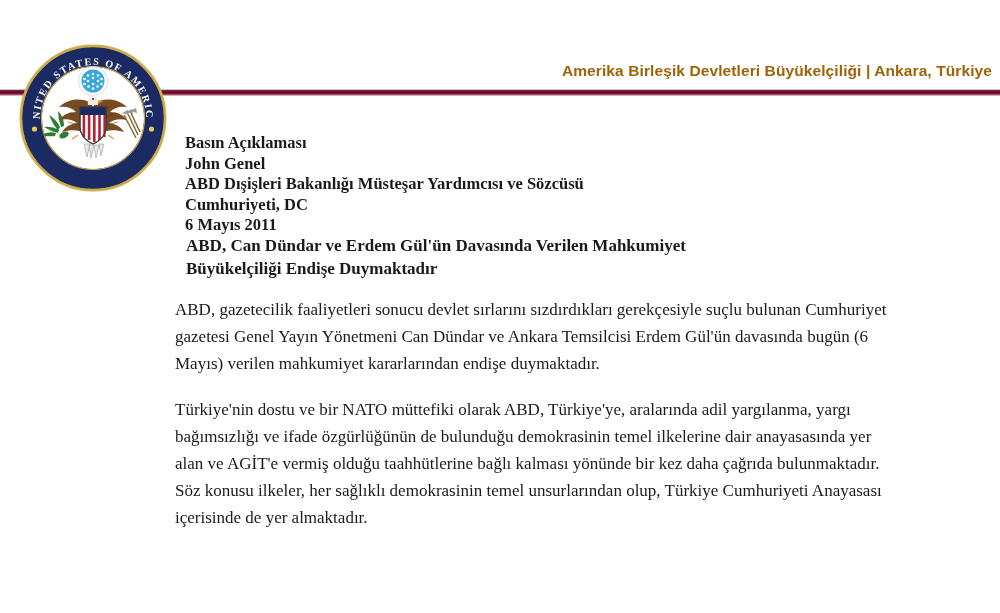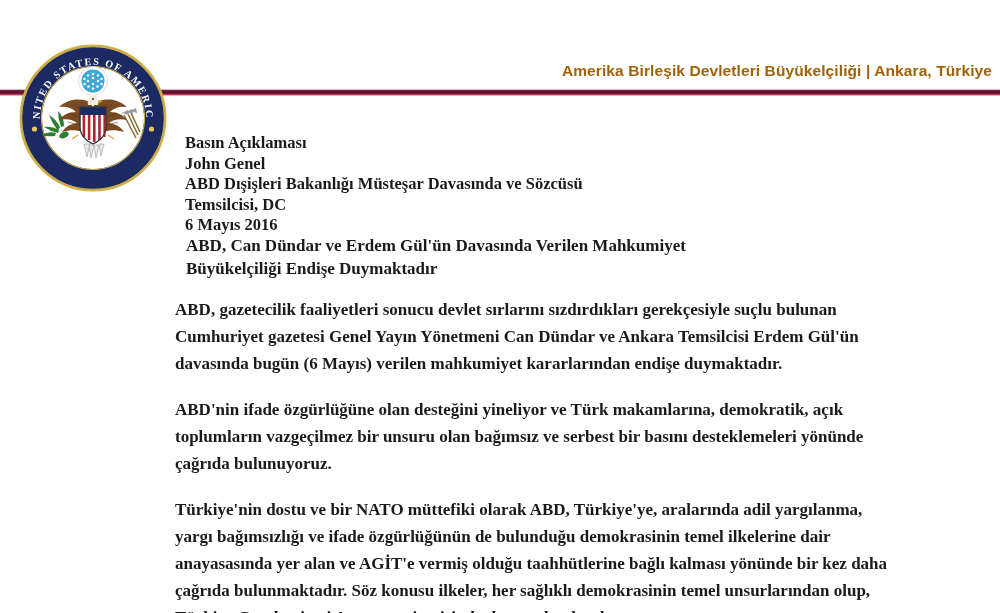"ABD Dışişleri Bakanlığı Müsteşar" div.line { text: Davasında -> Yardımcısı }
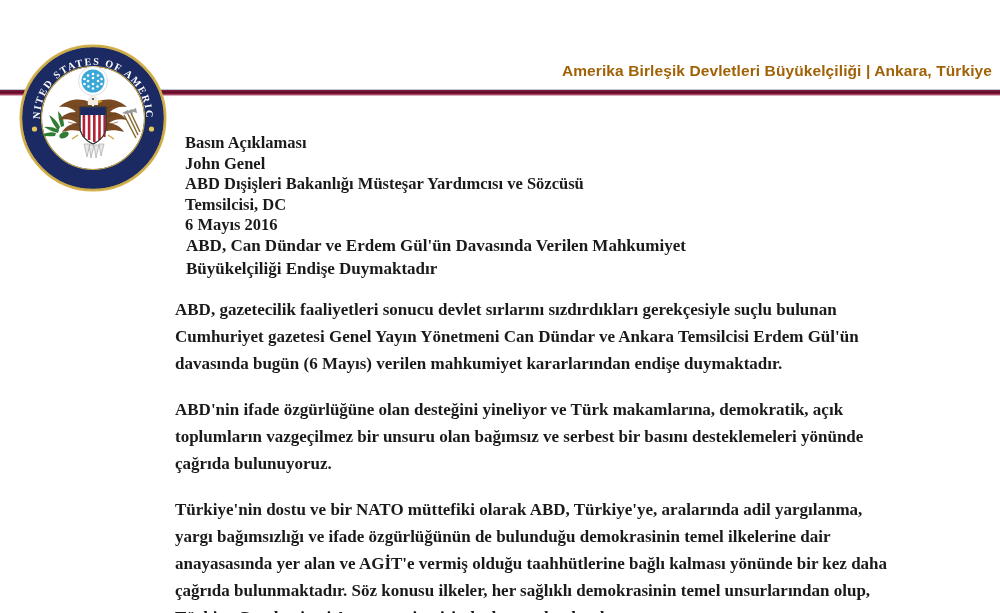"Temsilcisi, DC" div.line { text: Temsilcisi -> Cumhuriyeti }
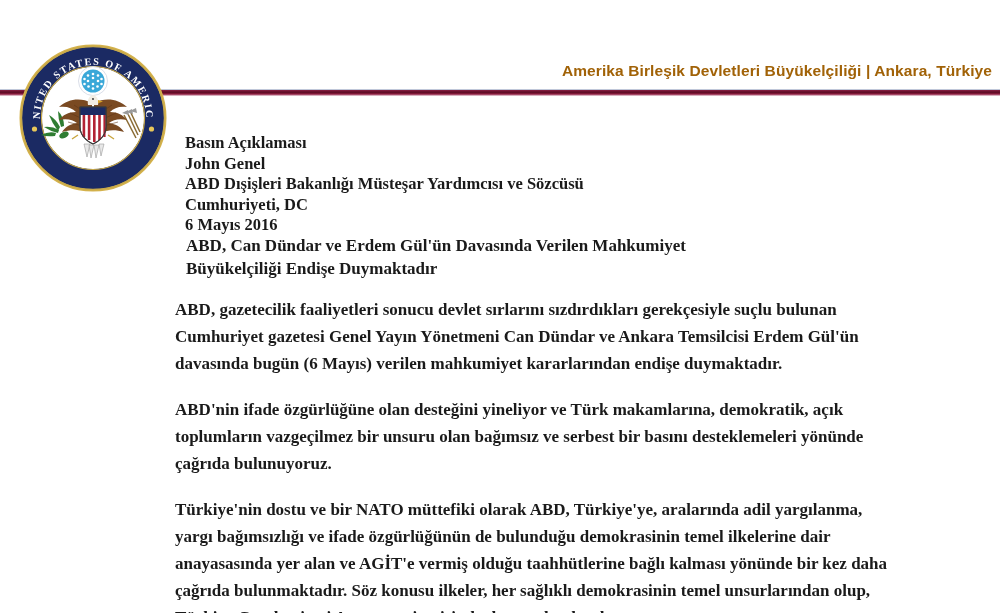"6 Mayıs 2016" div.line { text: 2016 -> 2011 }
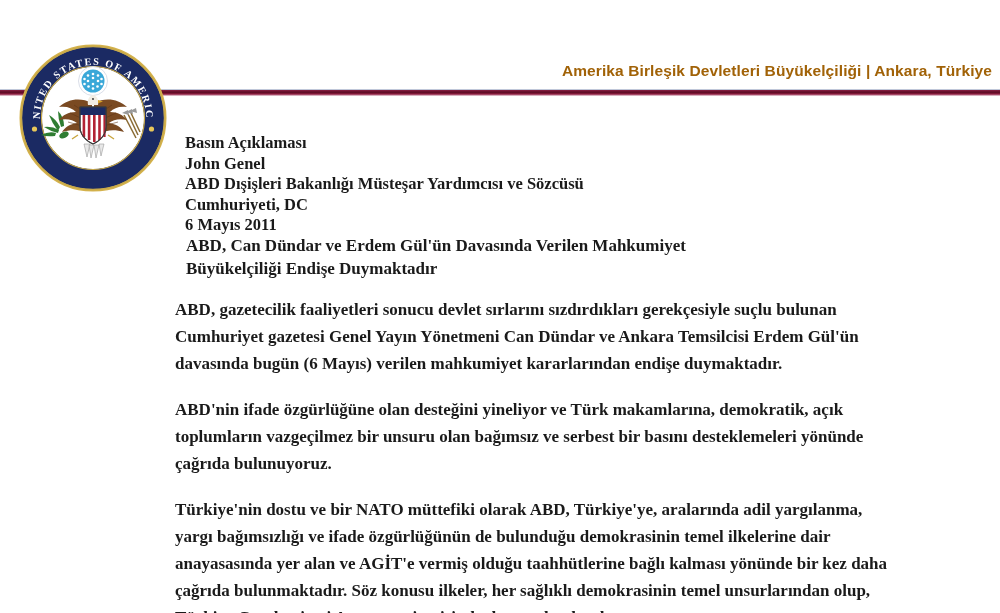"ABD, gazetecilik faaliyetleri sonucu" .body-copy p { font-weight: bold -> none }
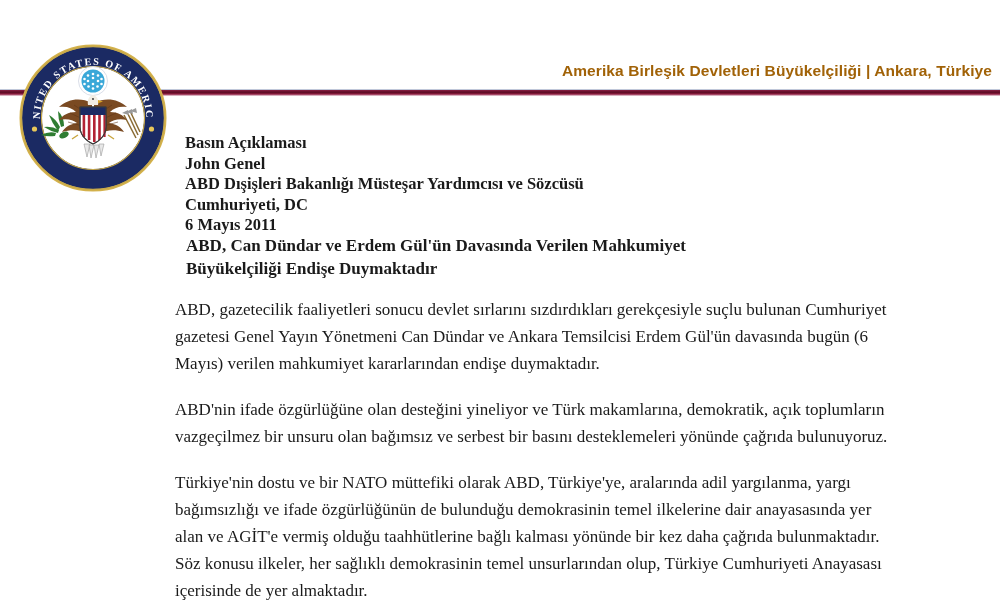"ABD'nin ifade özgürlüğüne olan desteğini" p { html: <p>ABD'nin ifade özgürlüğüne olan desteğini yineliyor ve Türk makamlarına, demokratik, açık toplumların vazgeçilmez bir unsuru olan bağımsız ve serbest bir basını desteklemeleri yönünde çağrıda bulunuyoruz.</p> -> none }
